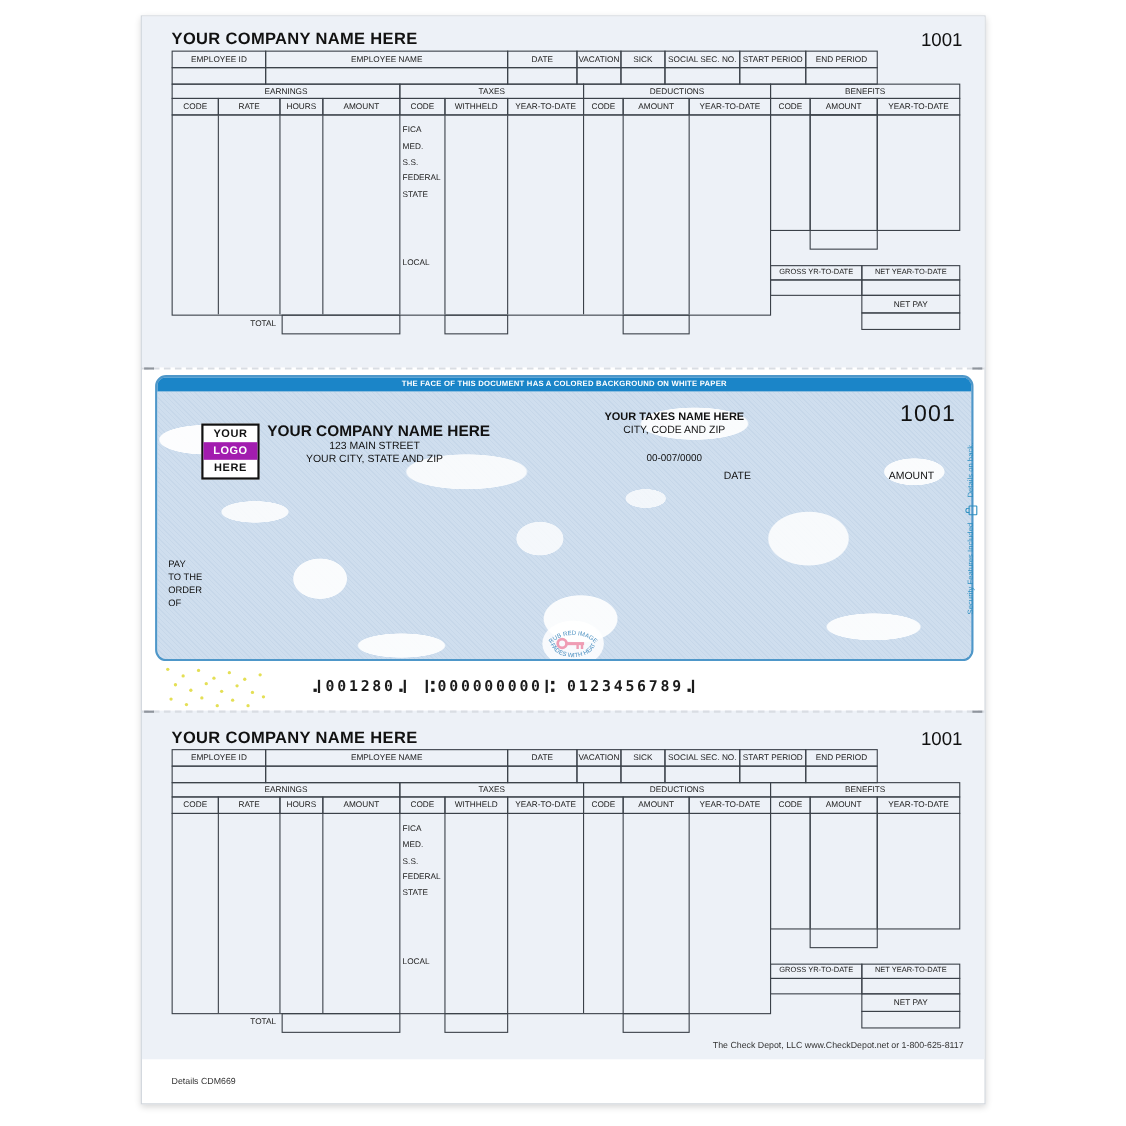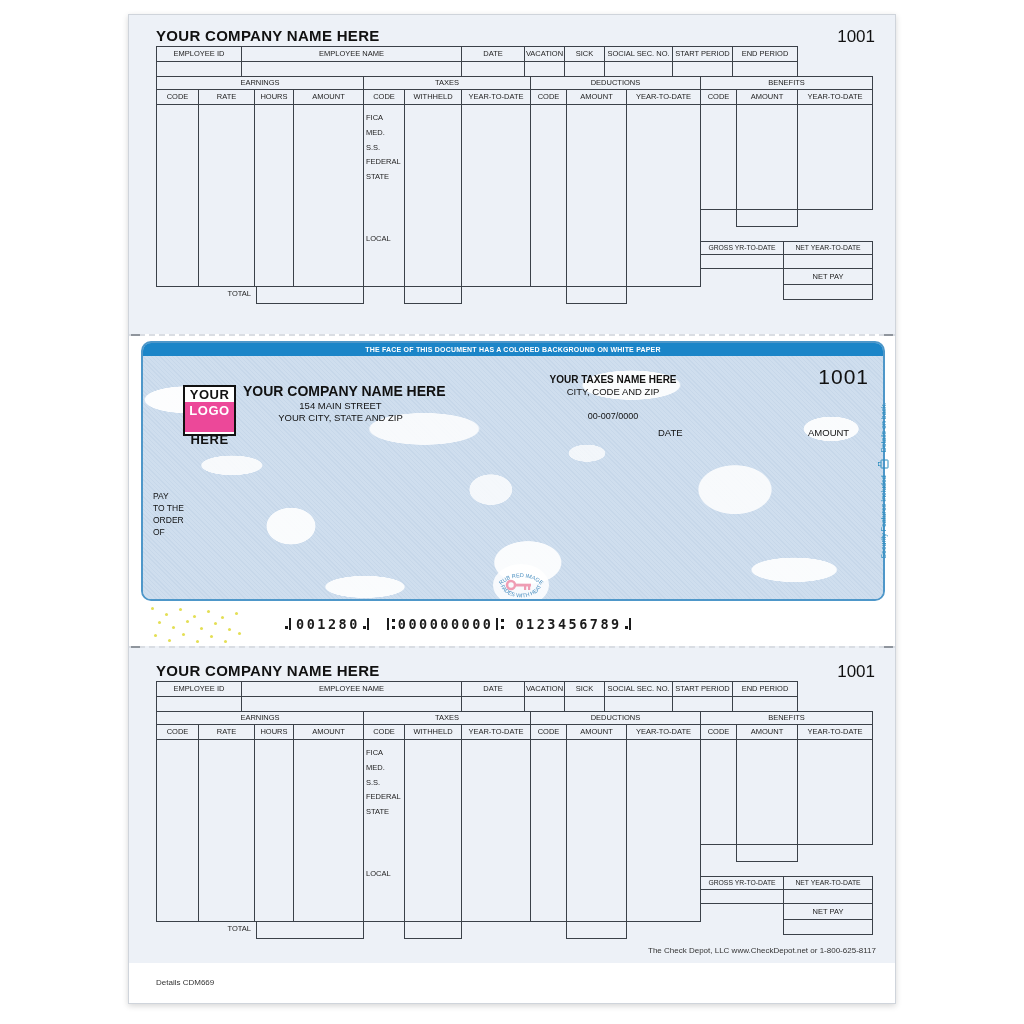"YOUR" .logo { font-size: 13px -> 10px }
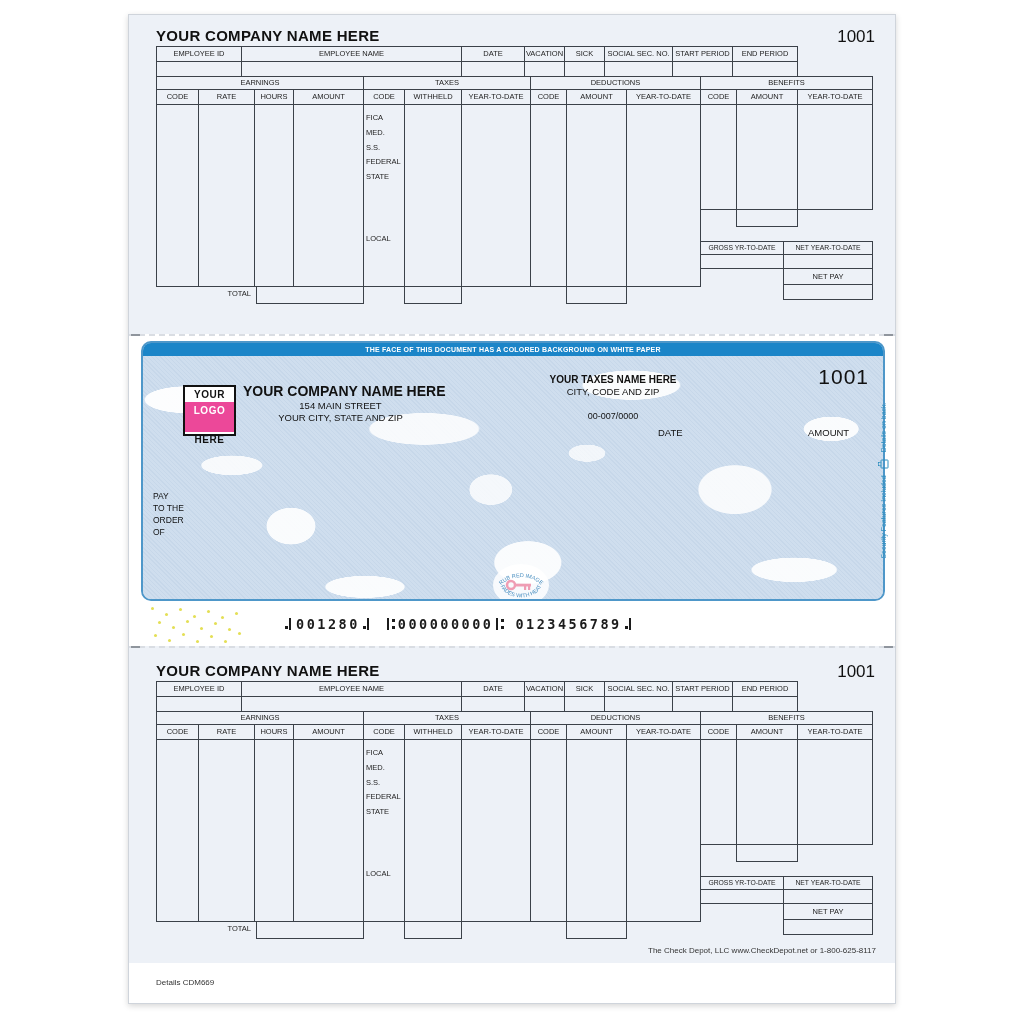"LOGO" .logo .inv { background: #ec4899 -> #a21caf; height: 30px -> 16px }
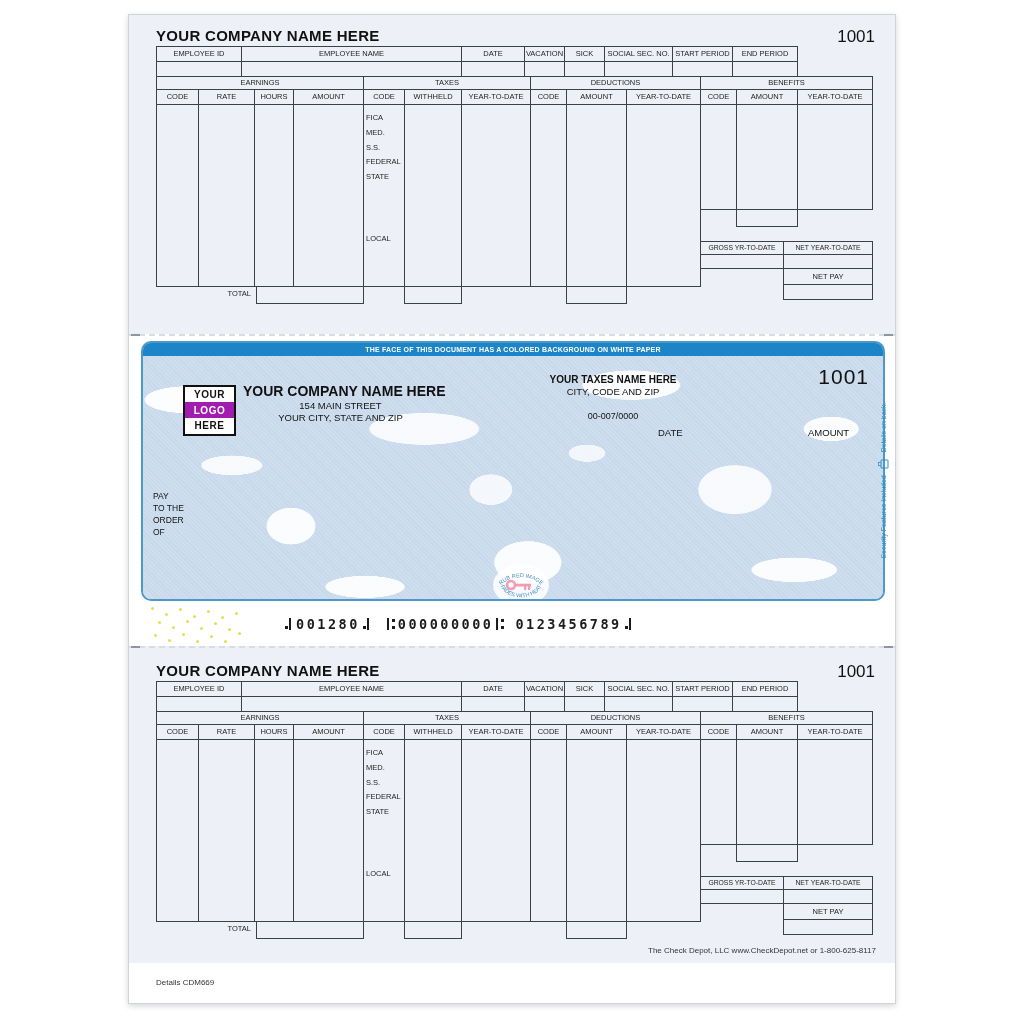"154 MAIN STREET" div.co-addr { text: 154 -> 123 }
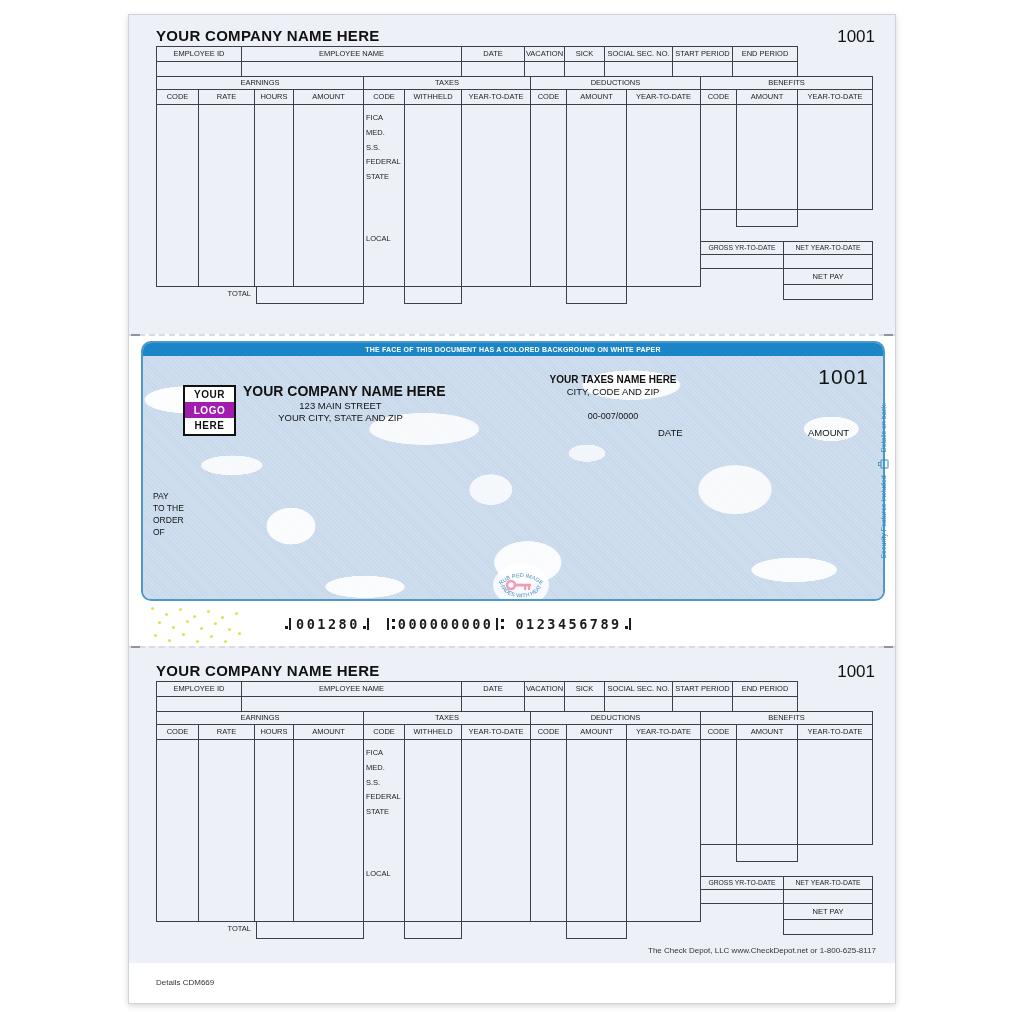"PAY" .payee { top: 147px -> 163px }
